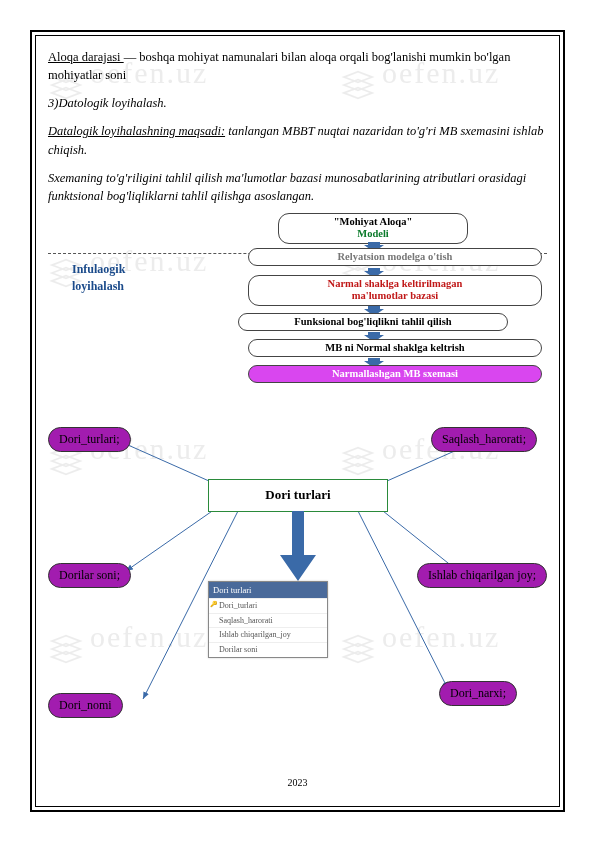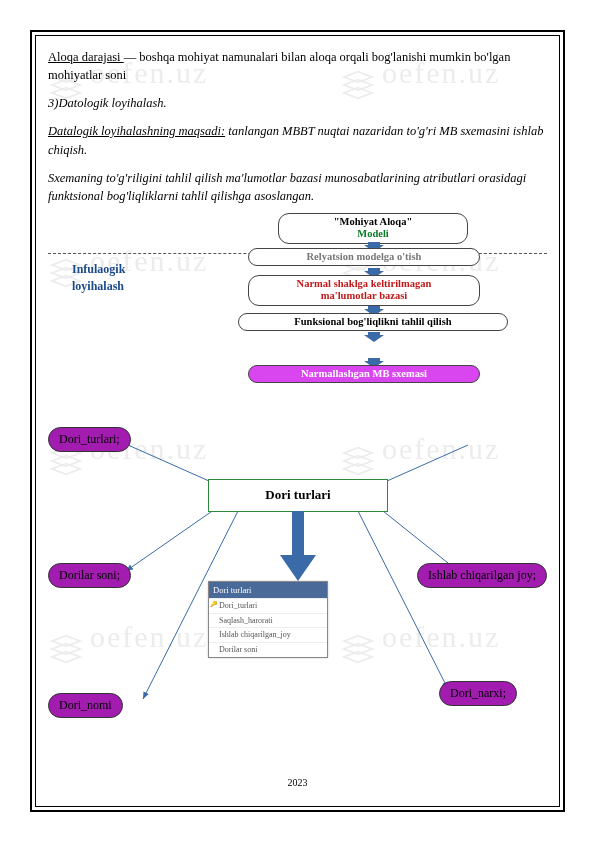"Relyatsion modelga o'tish" .flowbox { width: 232px -> 294px }
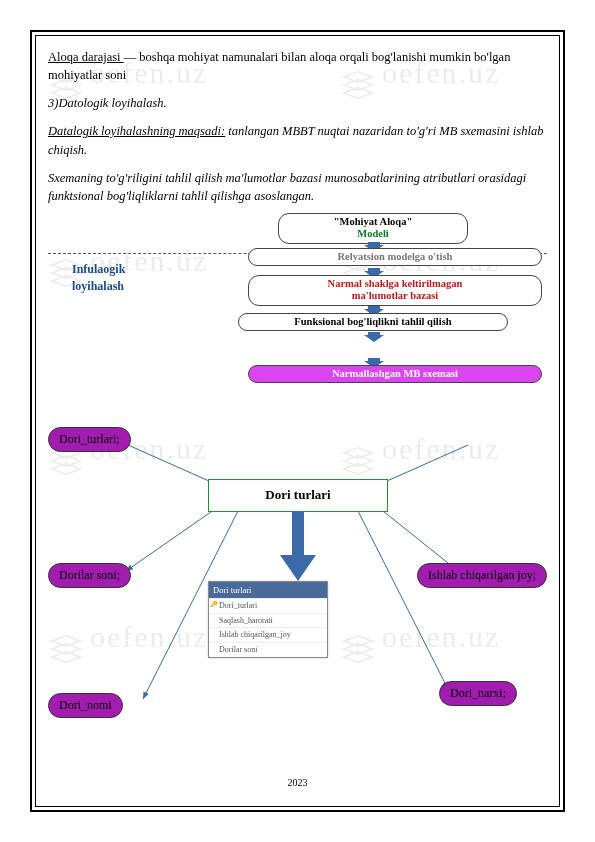"MB ni Normal shaklga keltrish" div.flowbox { html: none -> <div>MB ni Normal shaklga keltrish</div> }
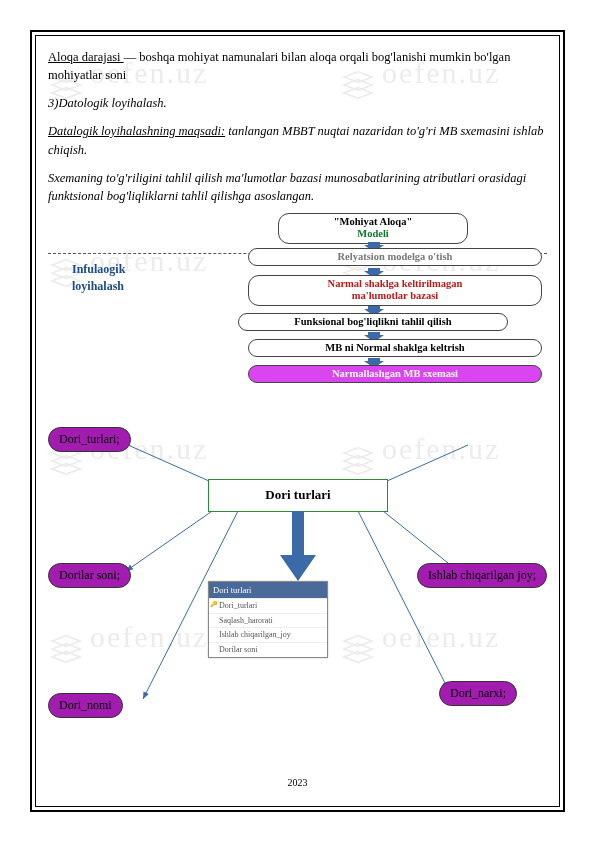"Saqlash_harorati;" div.pill { html: none -> <div>Saqlash_harorati;</div> }
